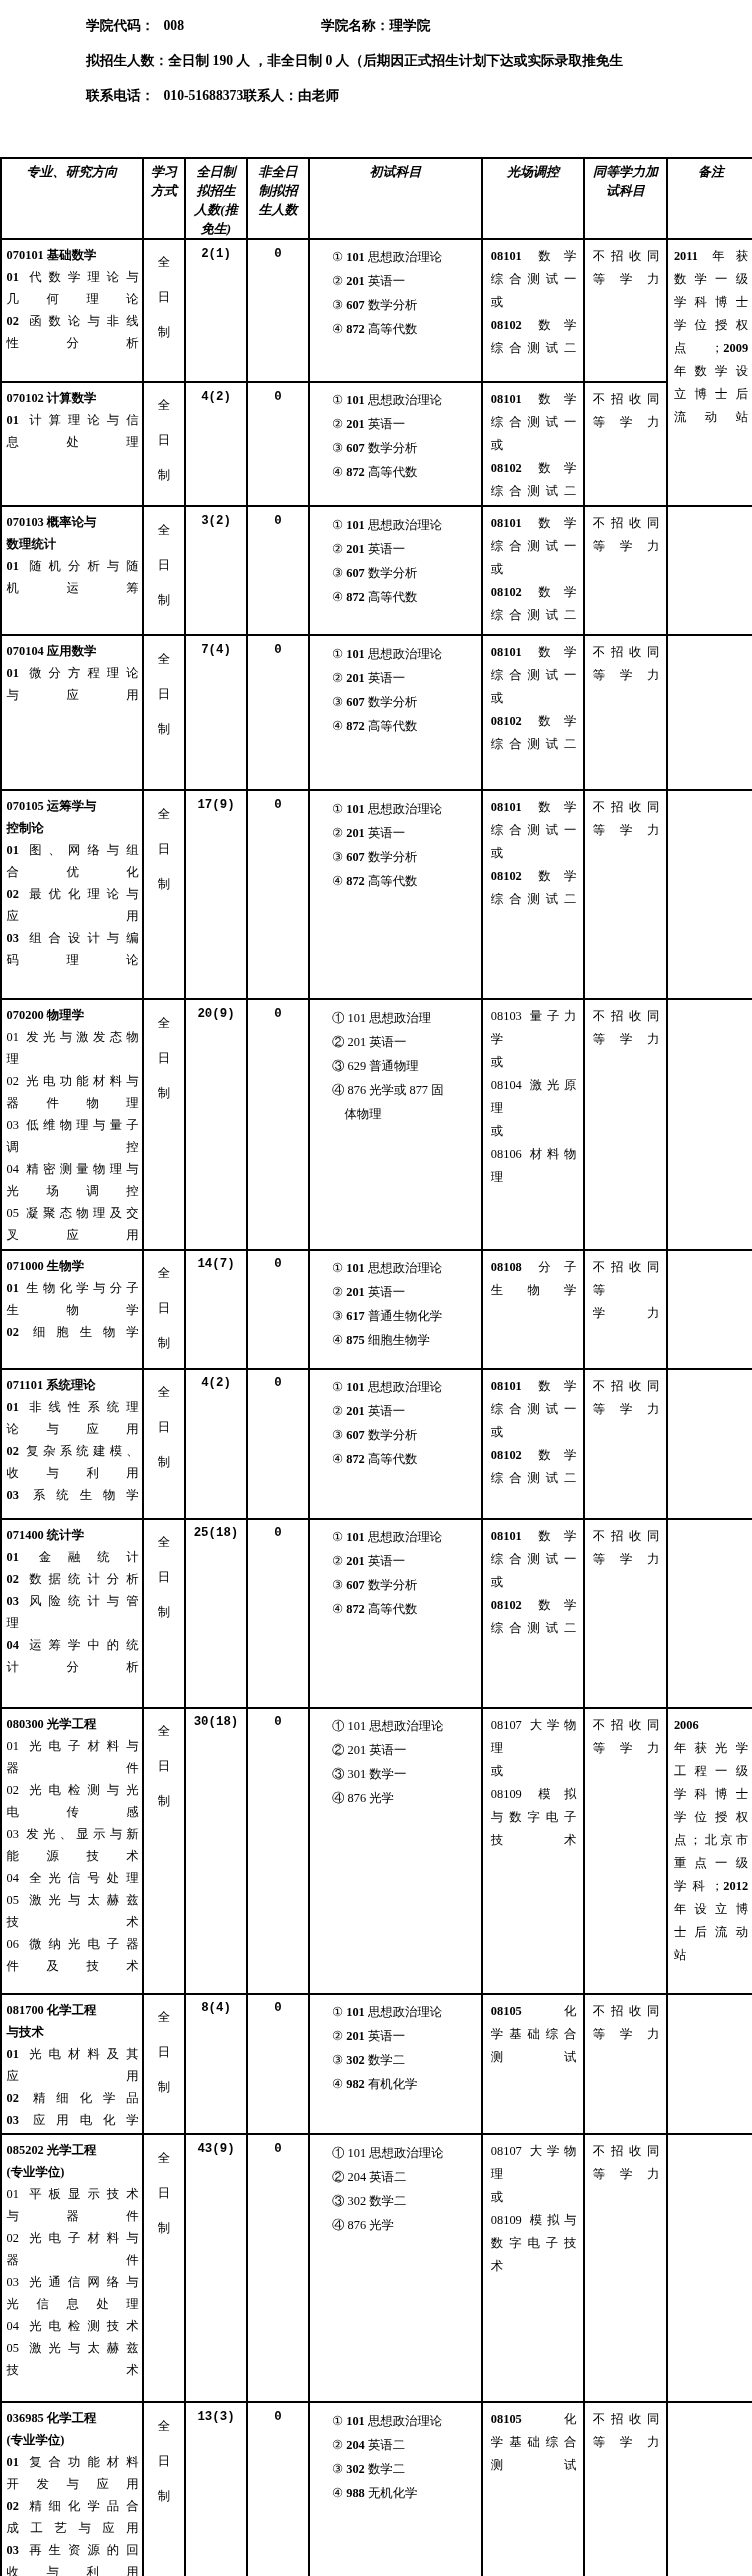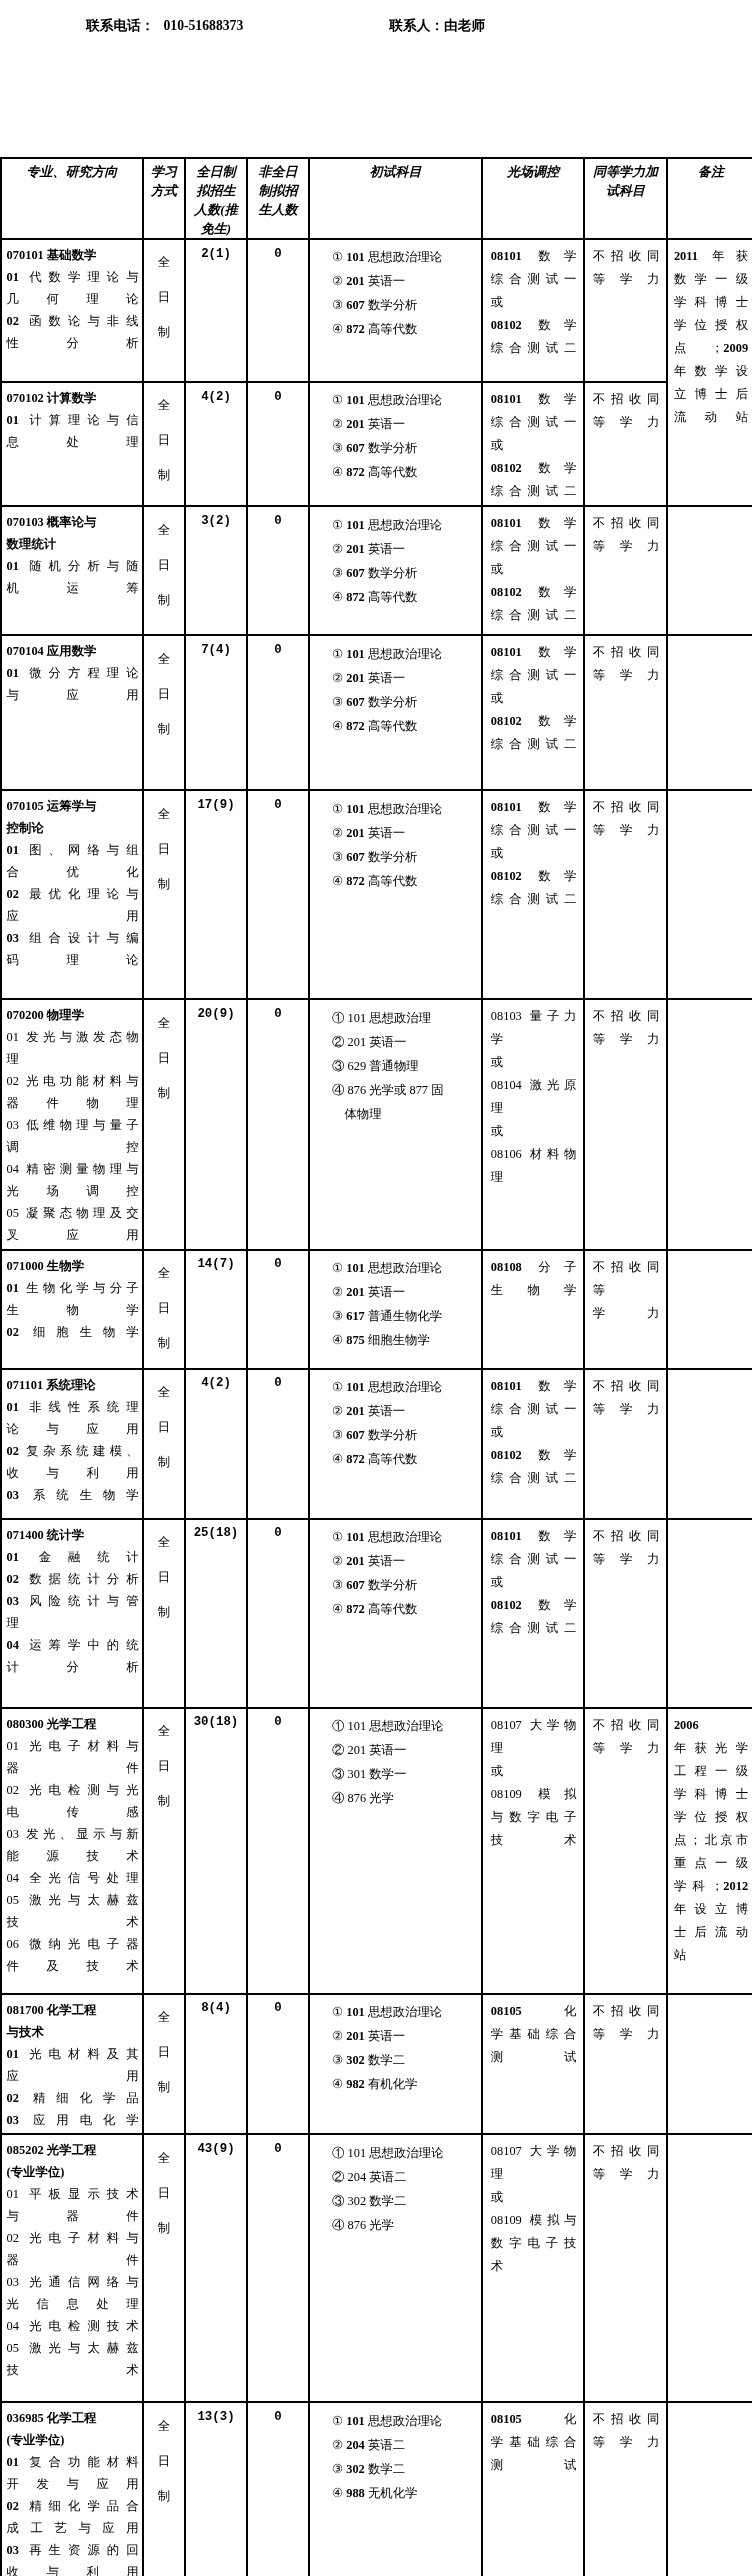"学院代码： 008 学院名称：理学院" div.iline { html: none -> <div> <span>学院代码：</span><span>008</span><span>学院名称：</span><span>理学院</span> </div> }
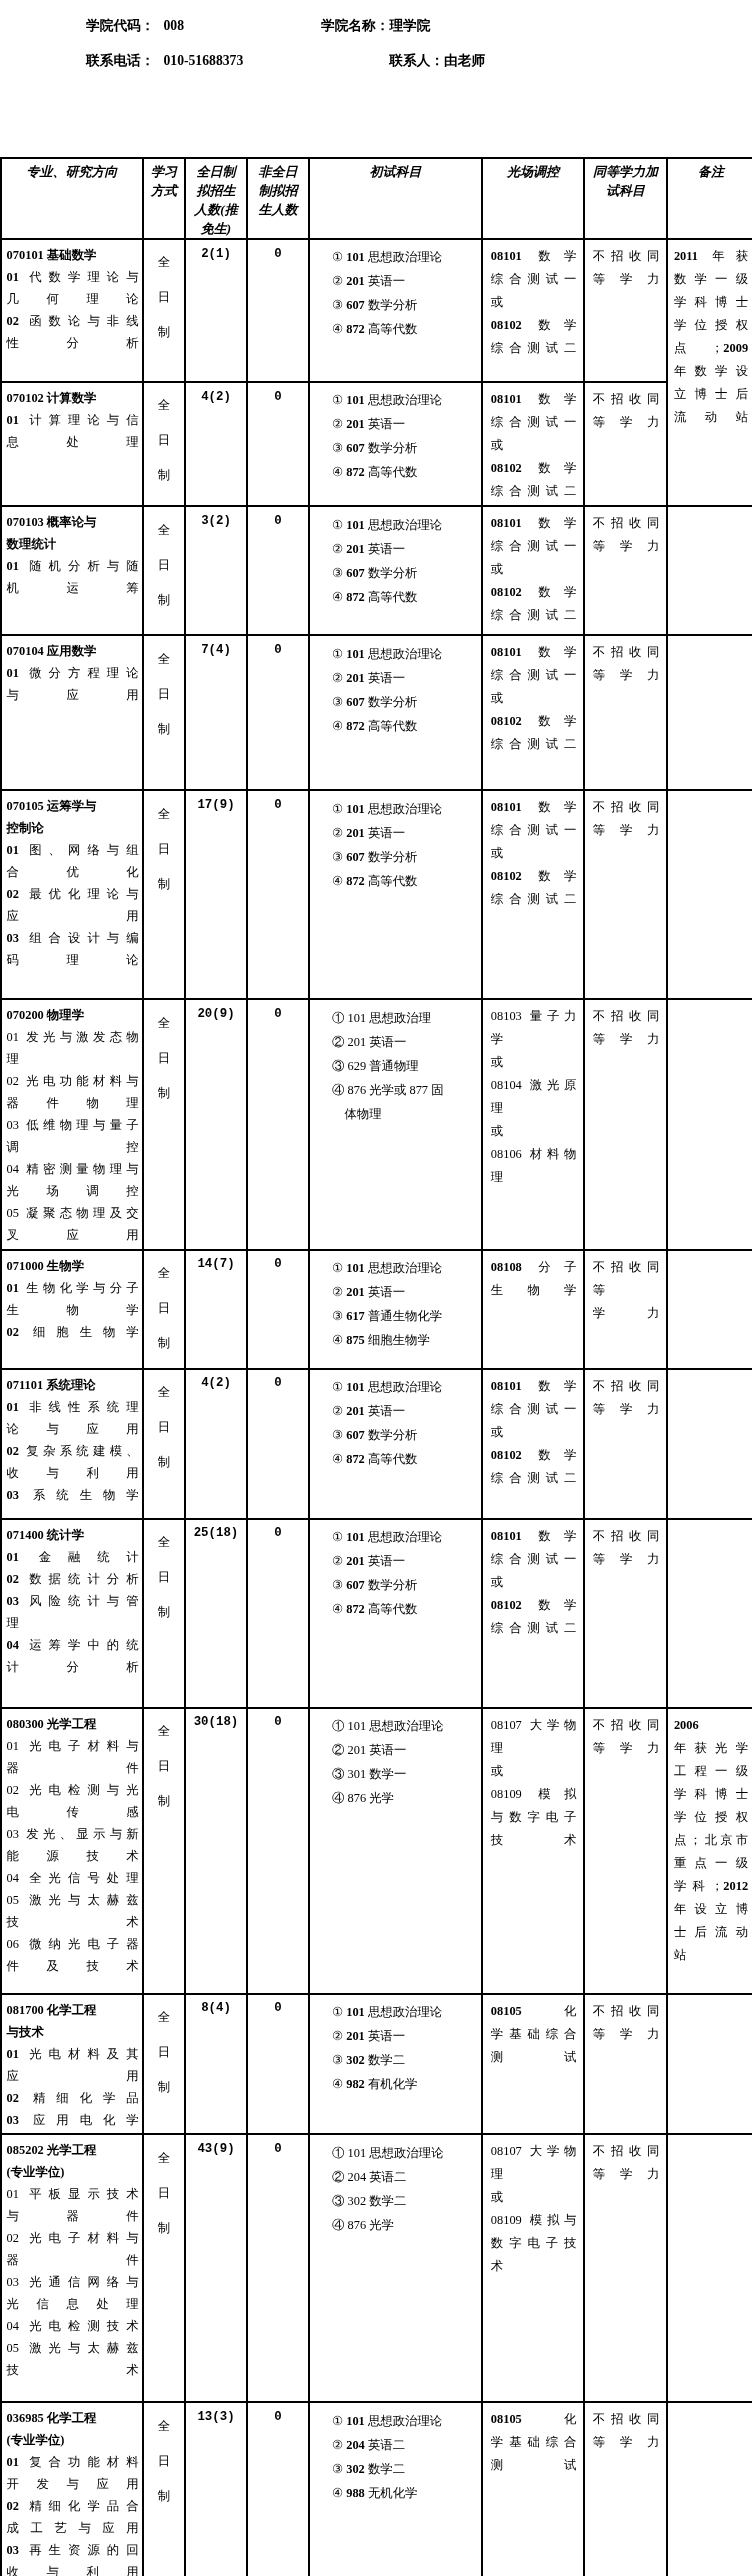"拟招生人数：全日制 190 人 ，非全日制 0" div.iline { html: none -> <div>拟招生人数：全日制 190 人 ，非全日制 0 人（后期因正式招生计划下达或实际录取推免生</div> }
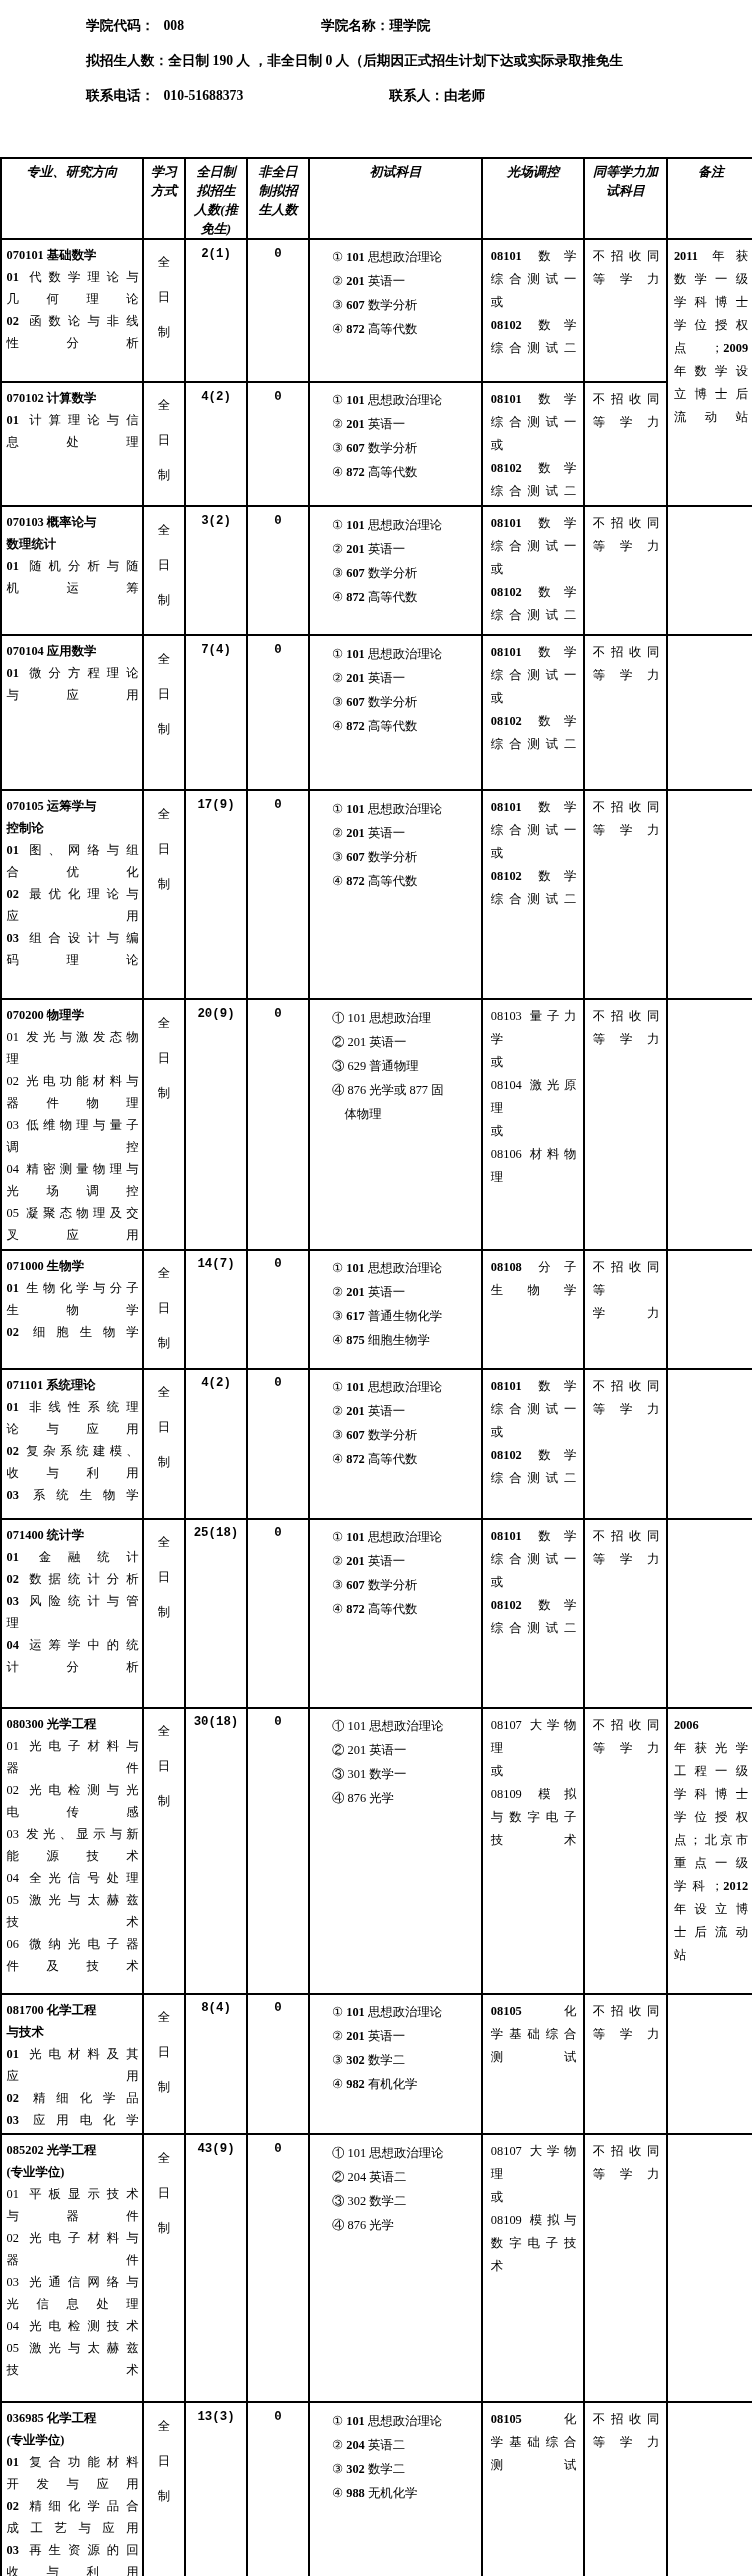"联系人：" .gap-mid2 { margin-left: 146px -> none }
